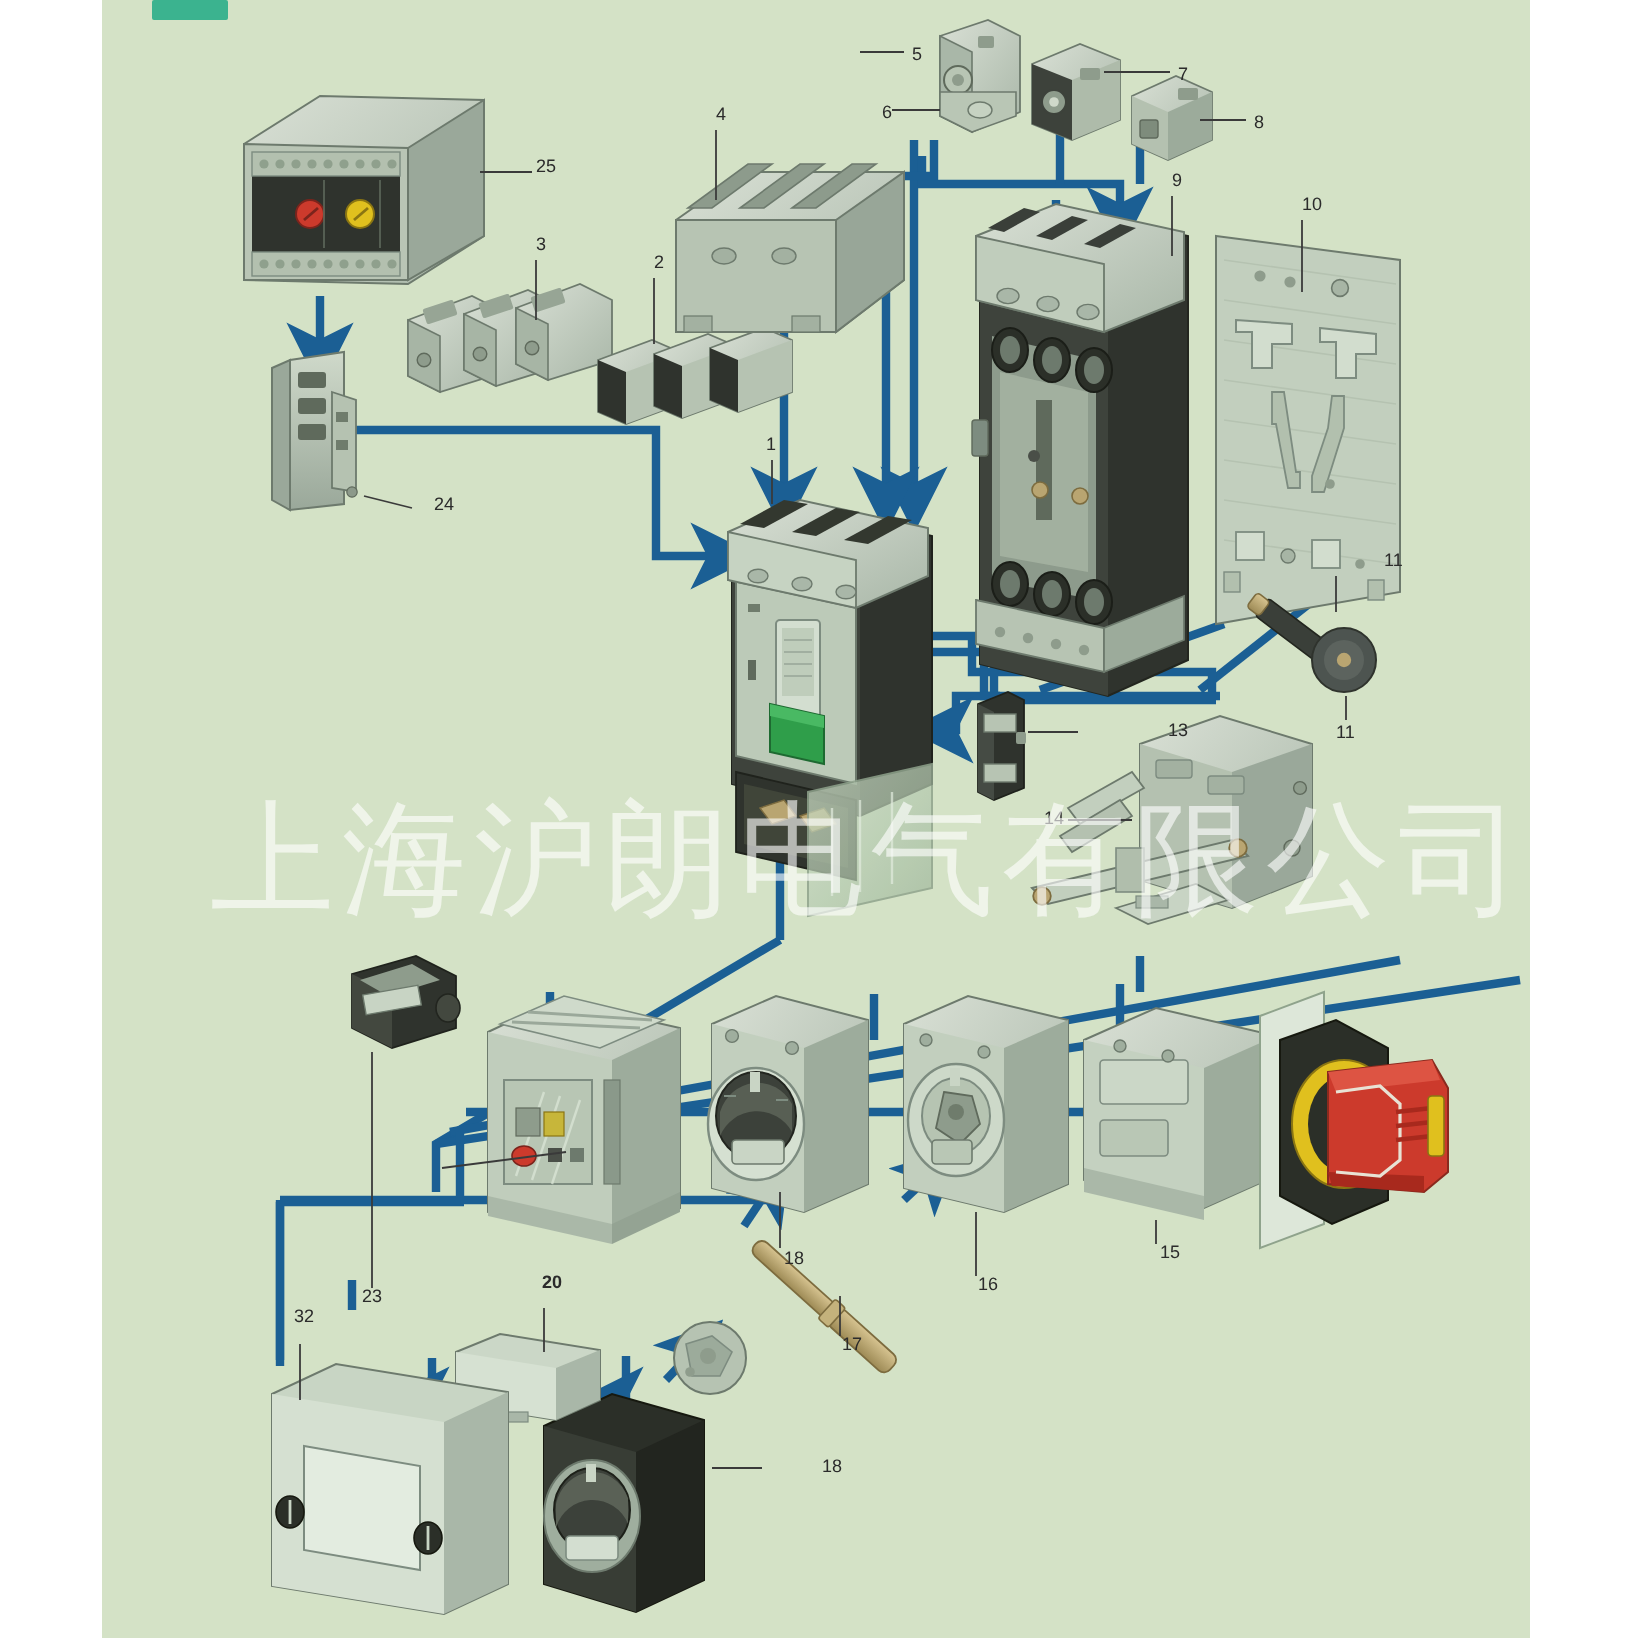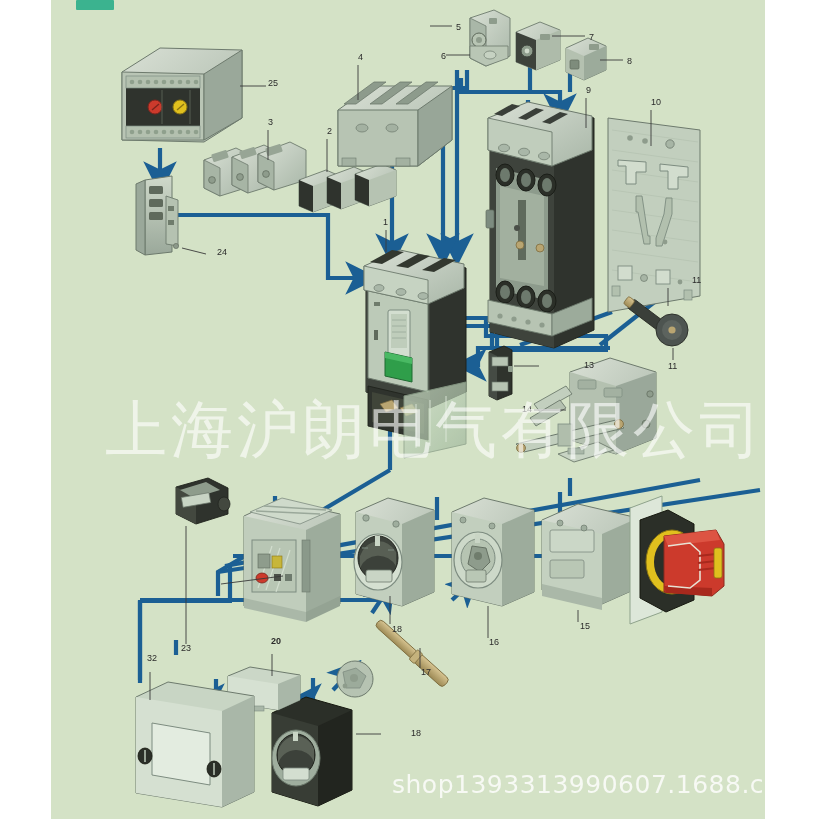"shop1393313990607.1688.com" div.wm-url { html: <div>shop1393313990607.1688.com</div> -> none }
